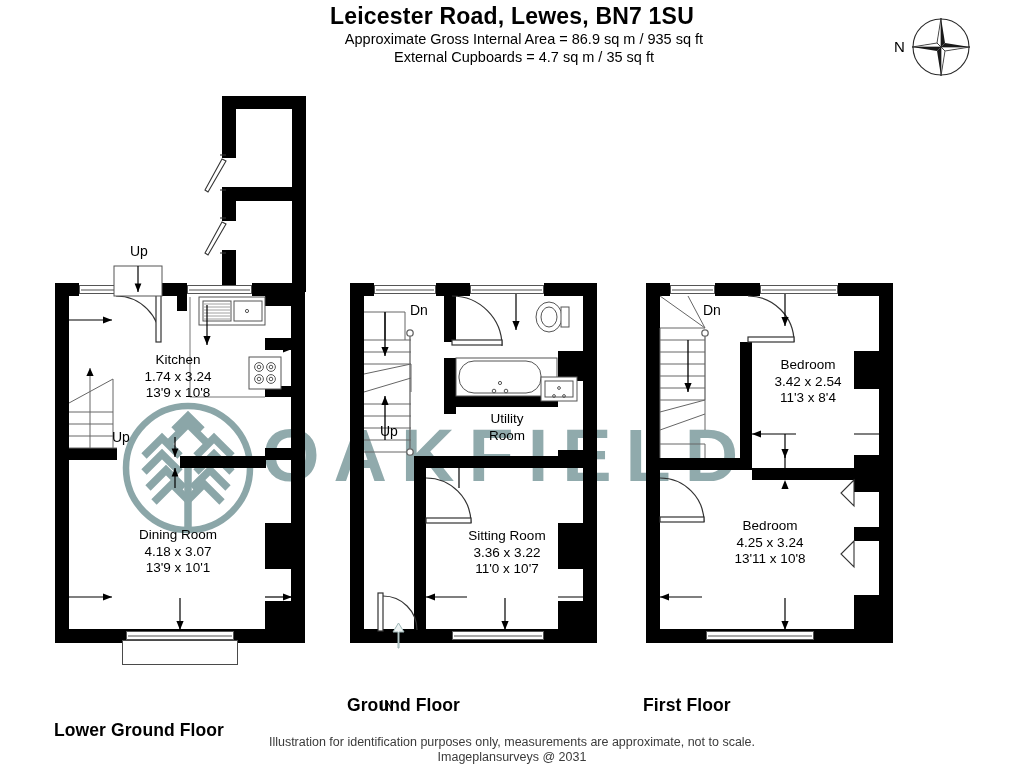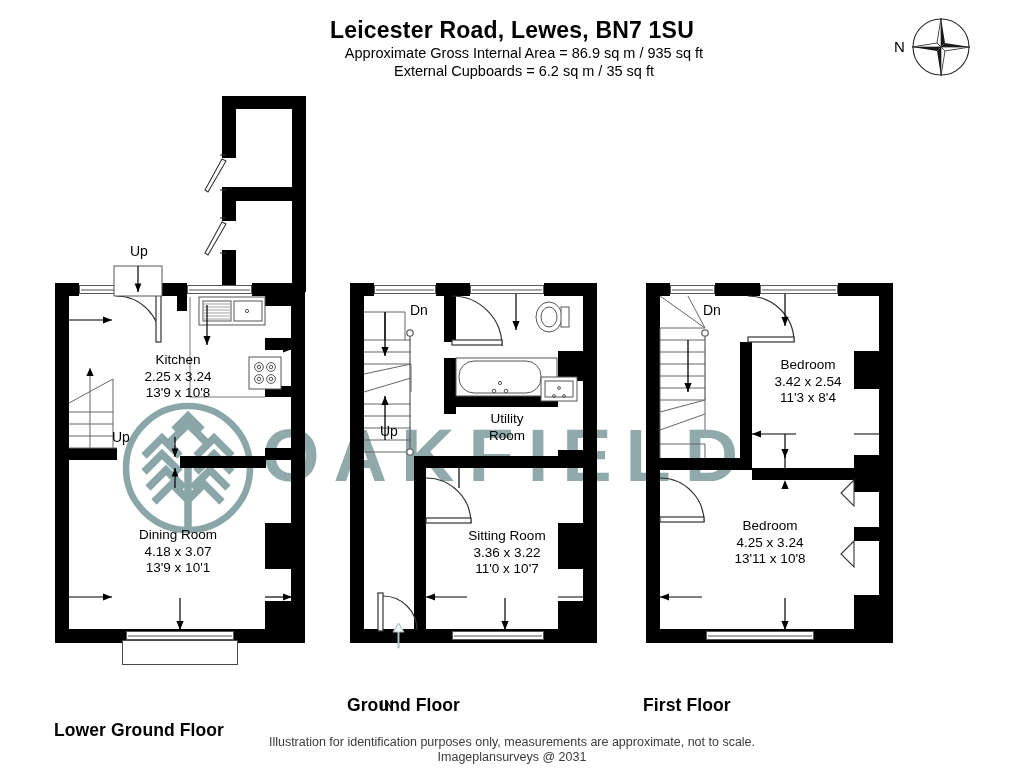"Leicester Road, Lewes, BN7 1SU" .hdr-title { margin-top: 16px -> 2px }
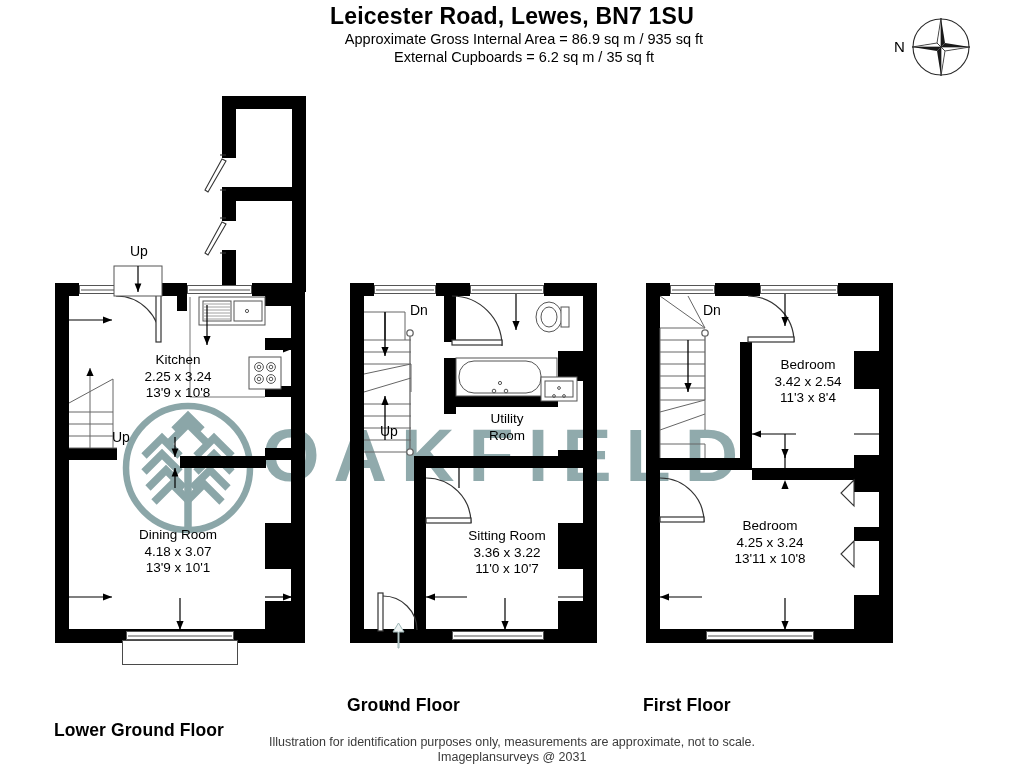"External Cupboards = 6.2 sq" div.hdr-sub { text: 6.2 -> 4.7 }
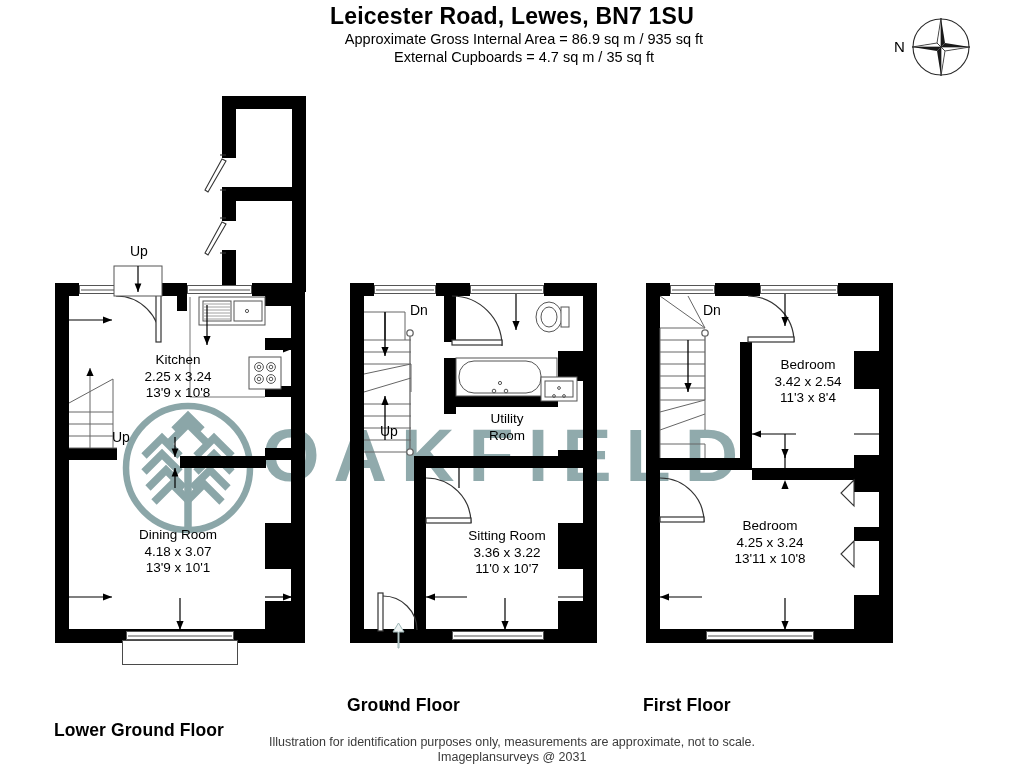"2.25 x 3.24" div { text: 2.25 -> 1.74 }
